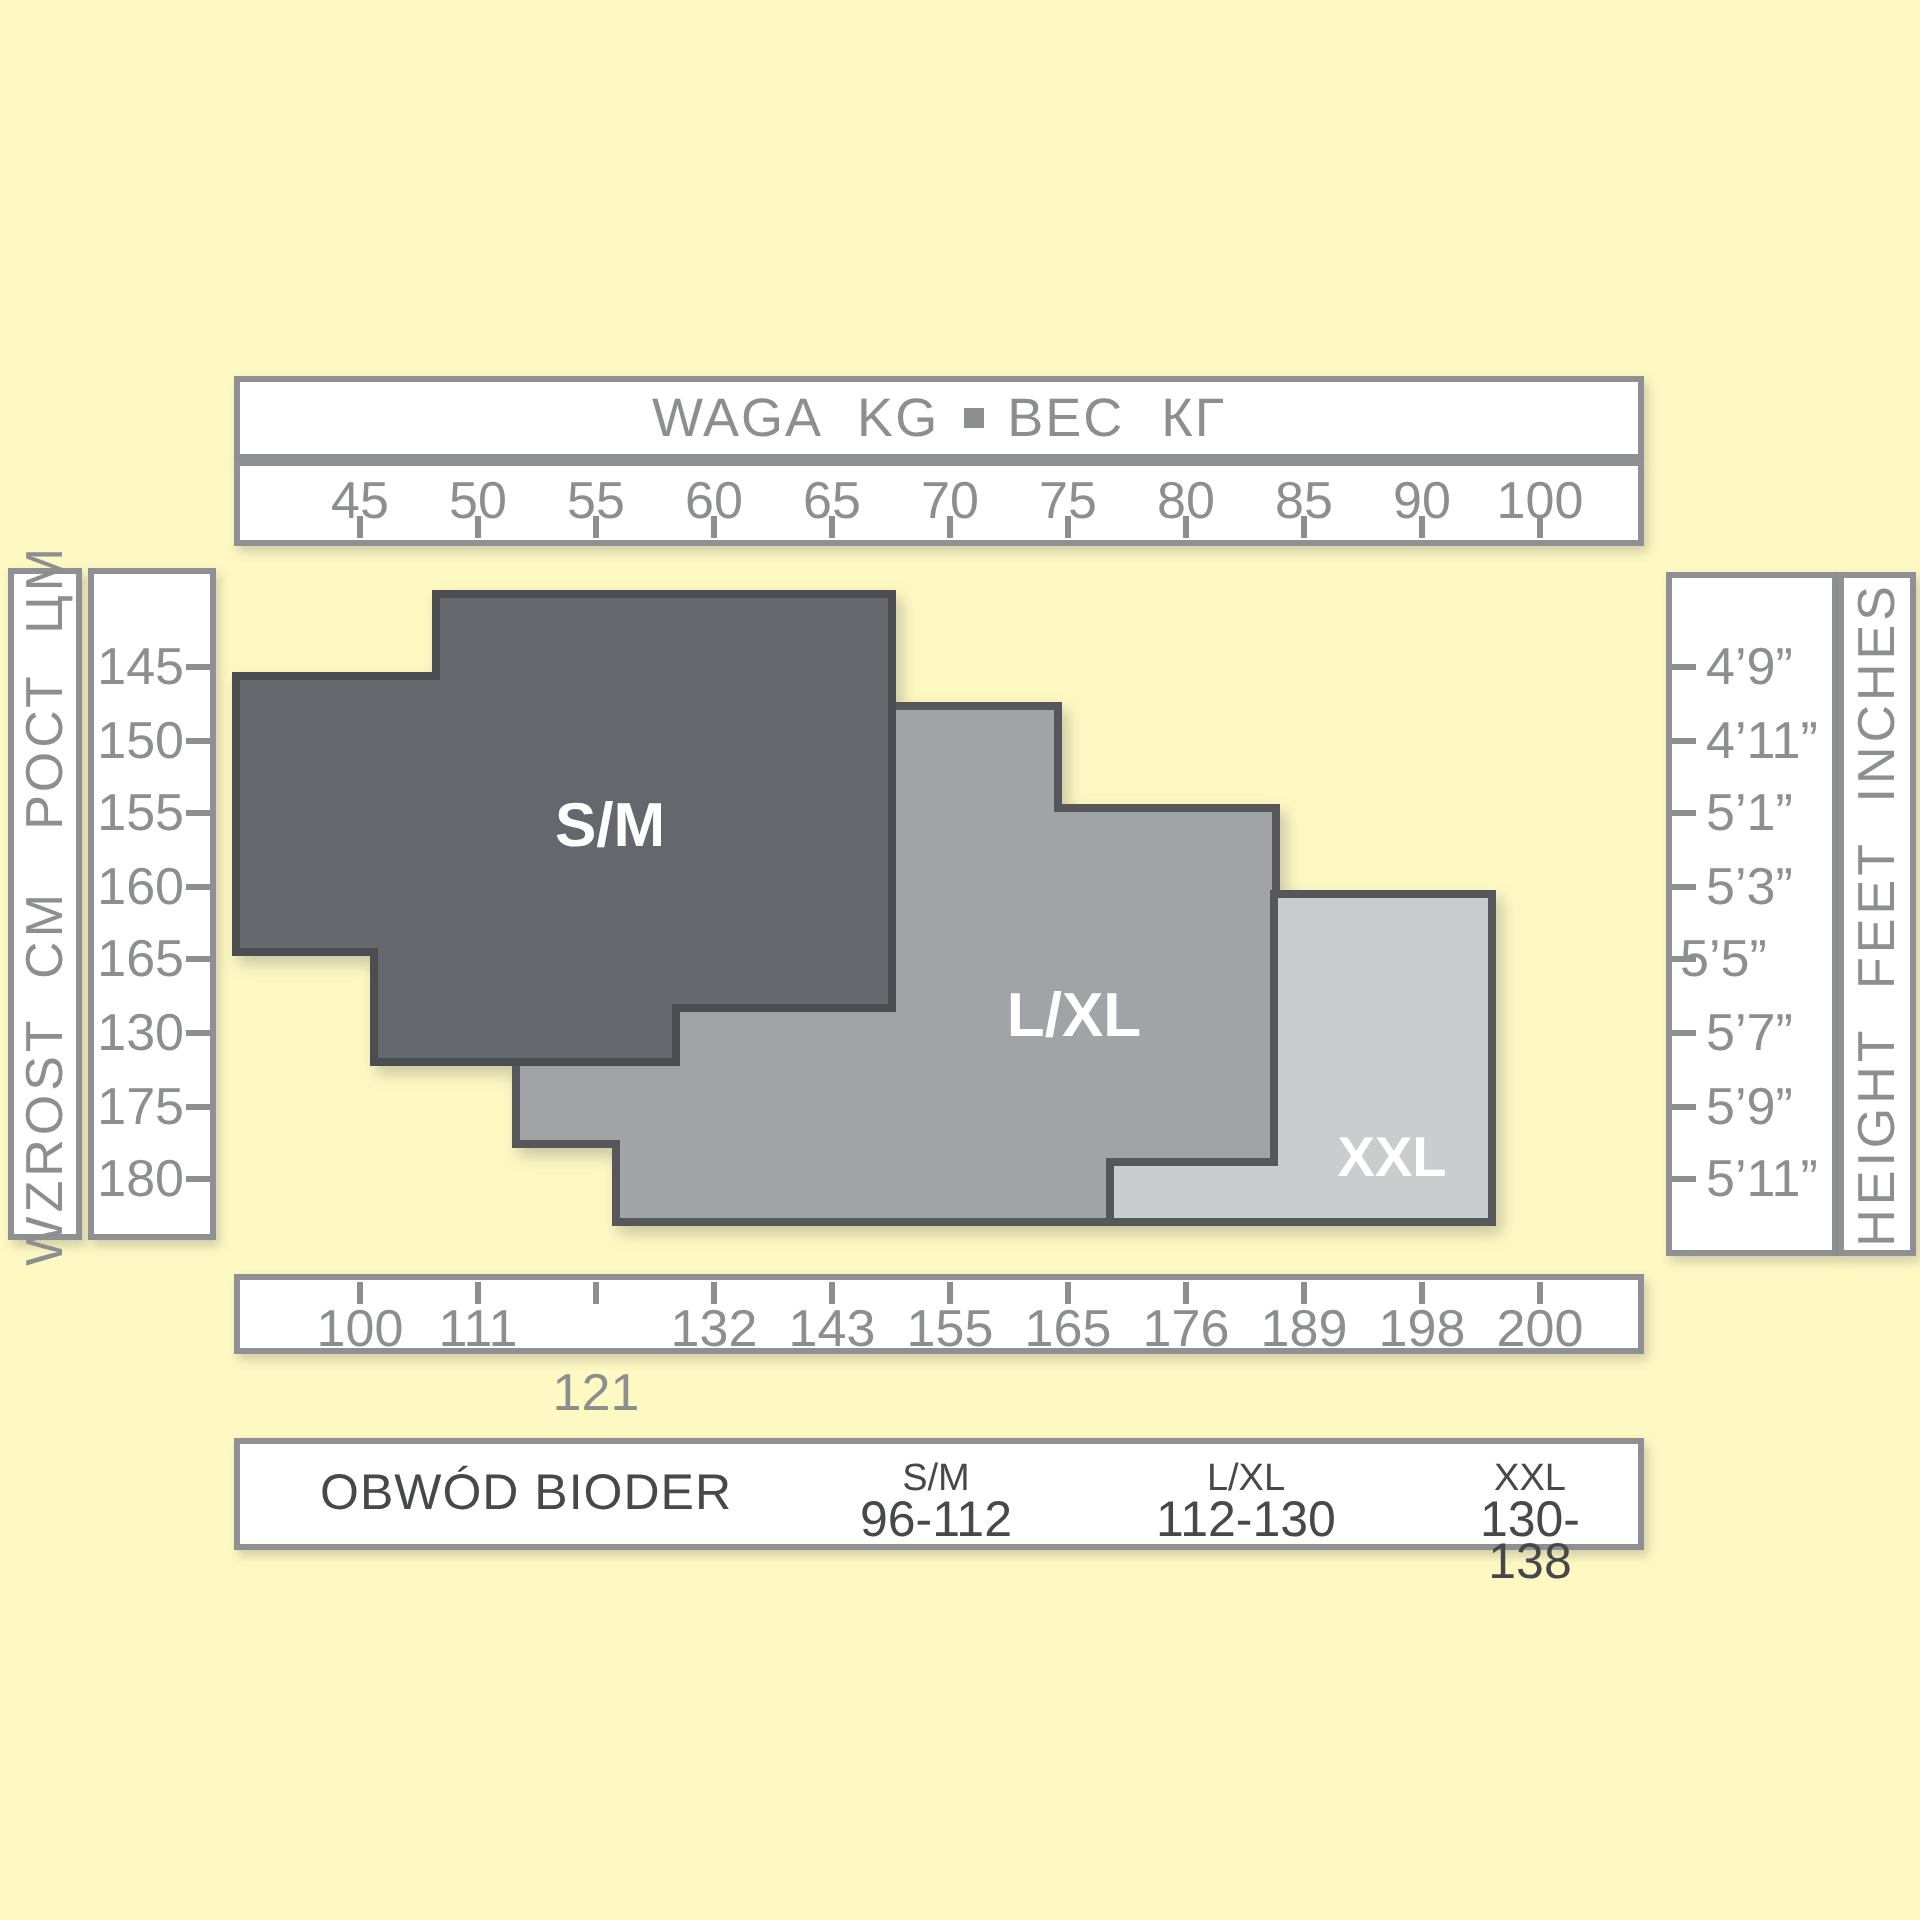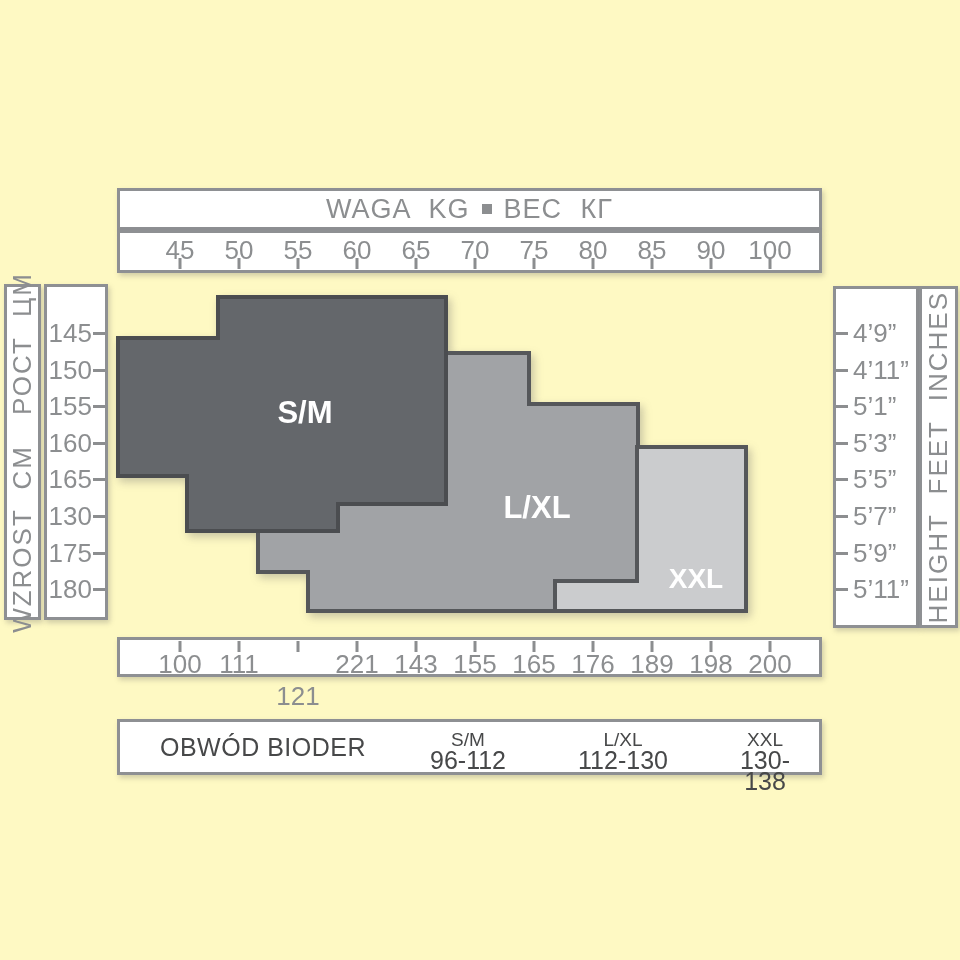"5’5”" span.side-num { left: 17px -> 4px }
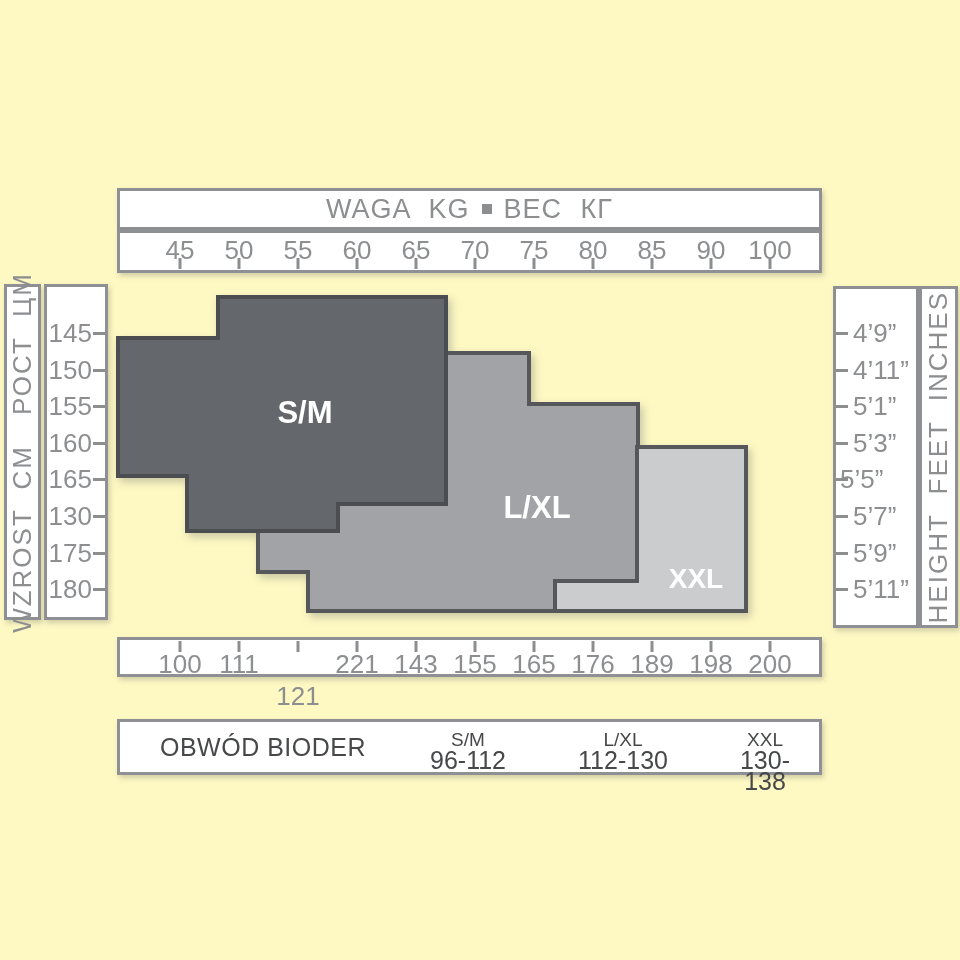"221" span.tick-num { text: 221 -> 132 }
